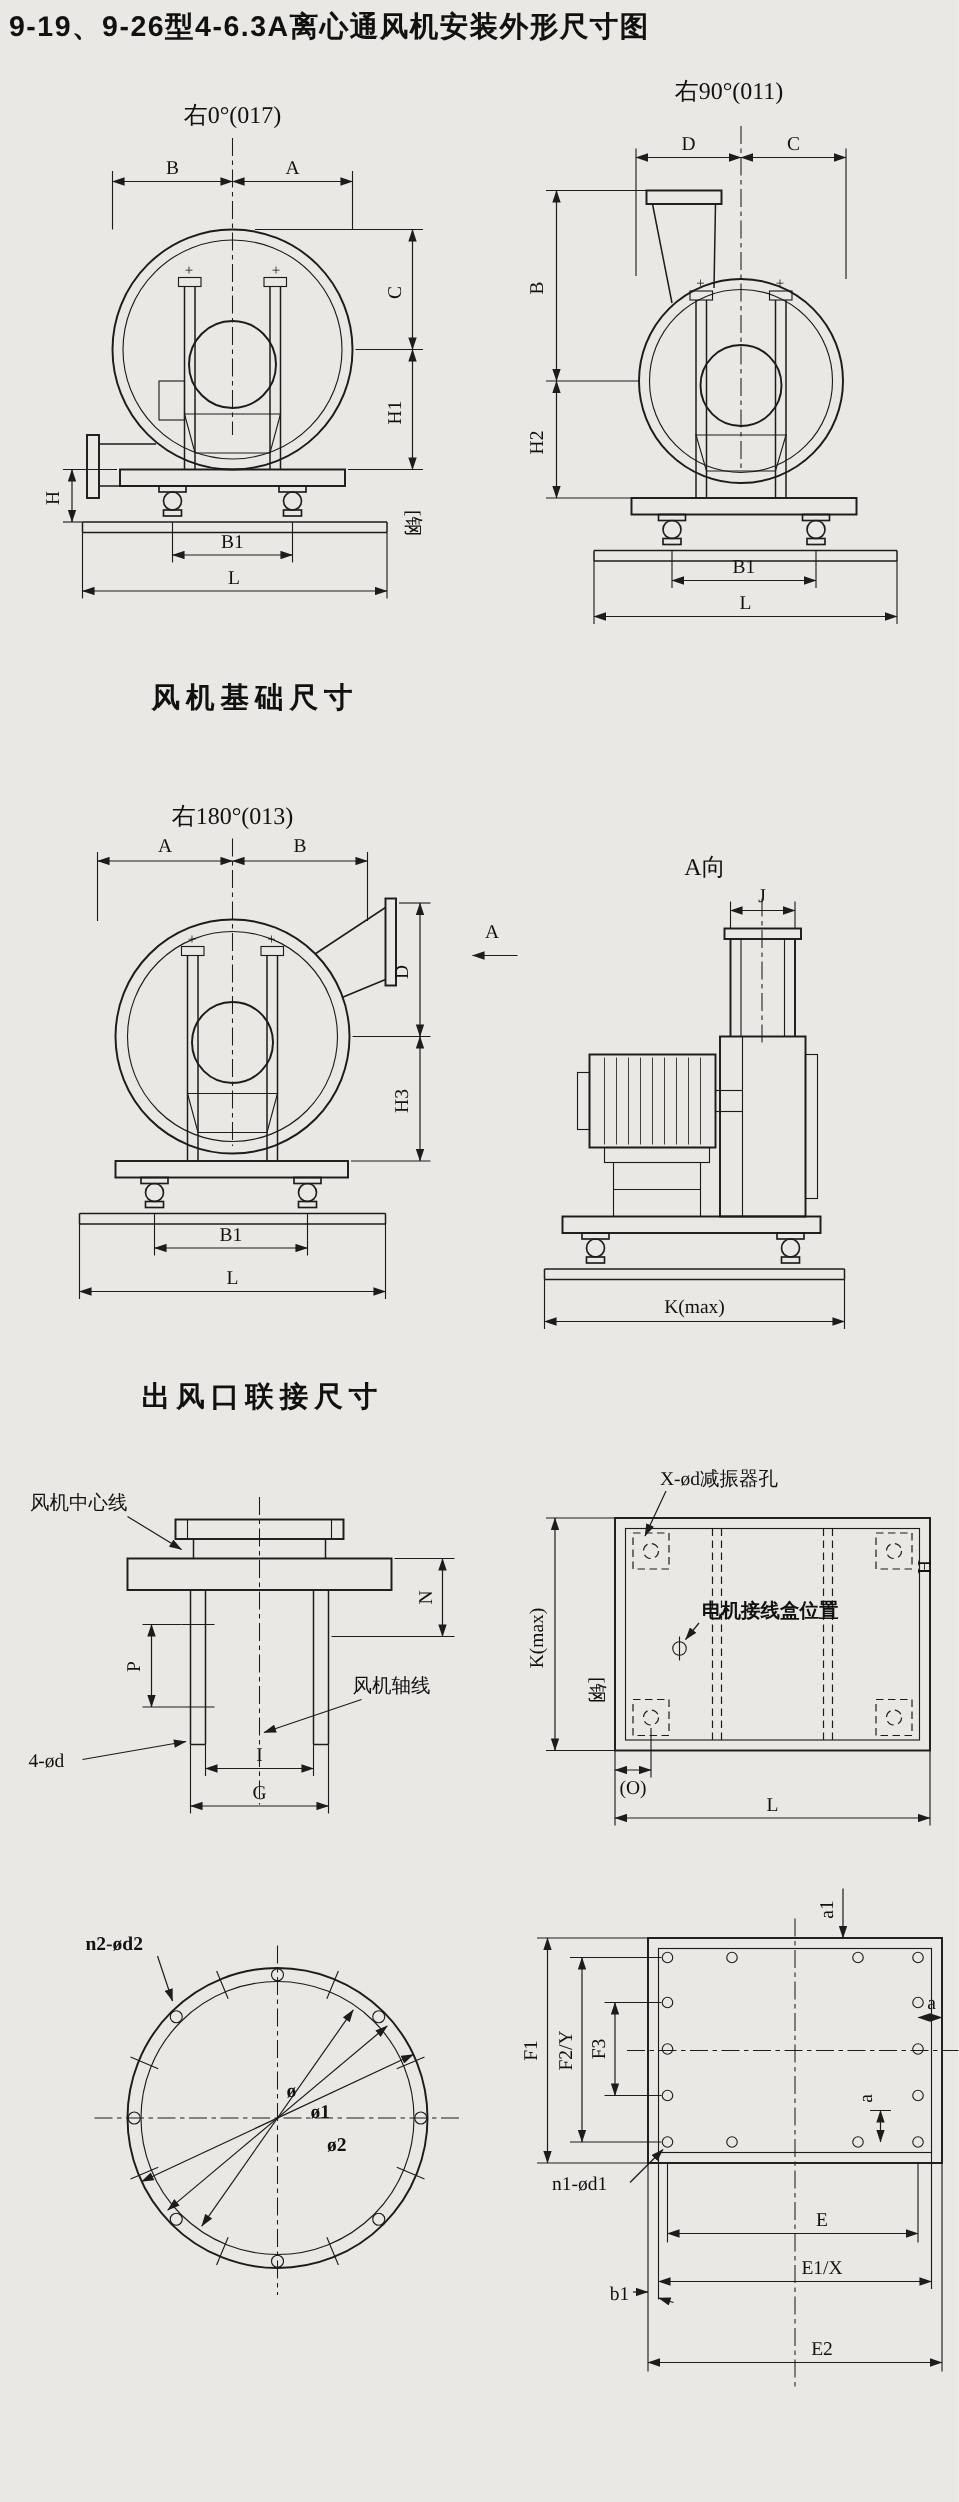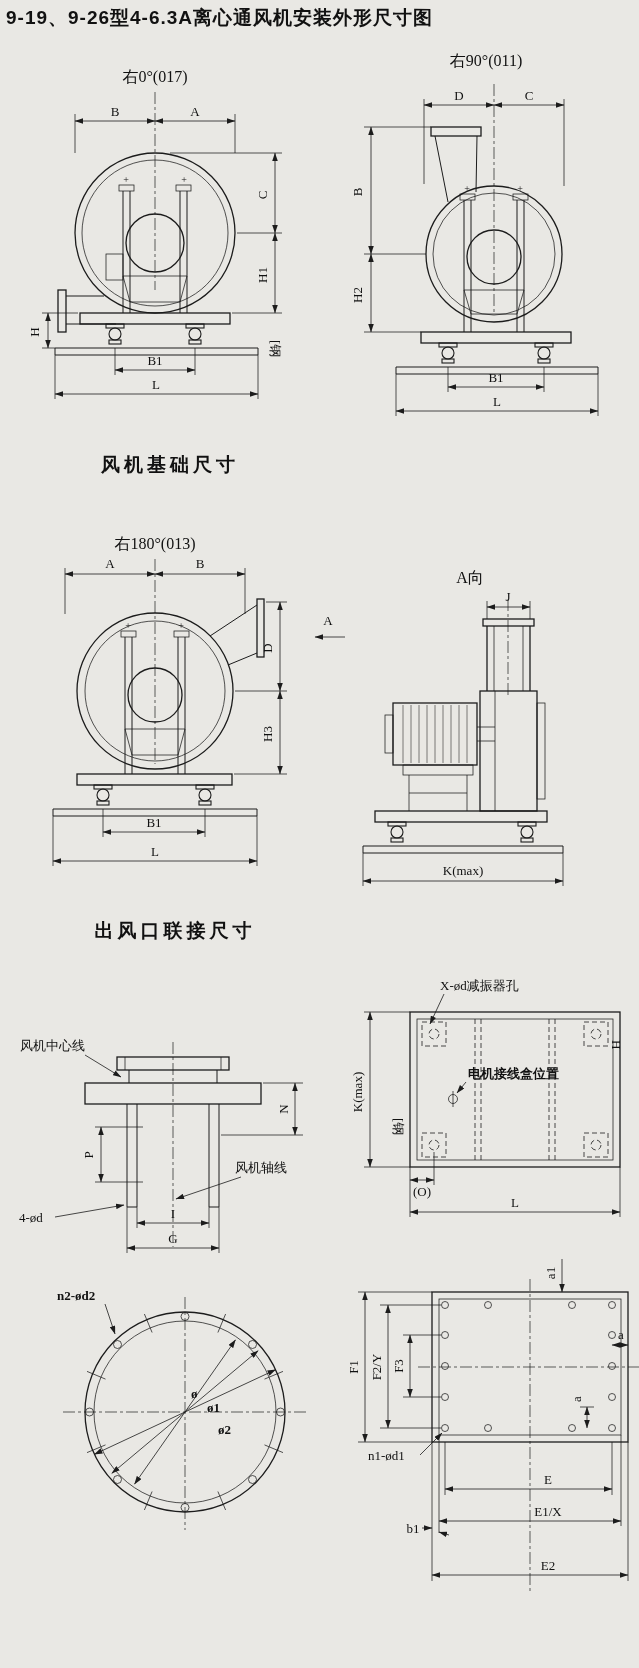"风机中心线" div.panel { top: 1022px -> 978px }
